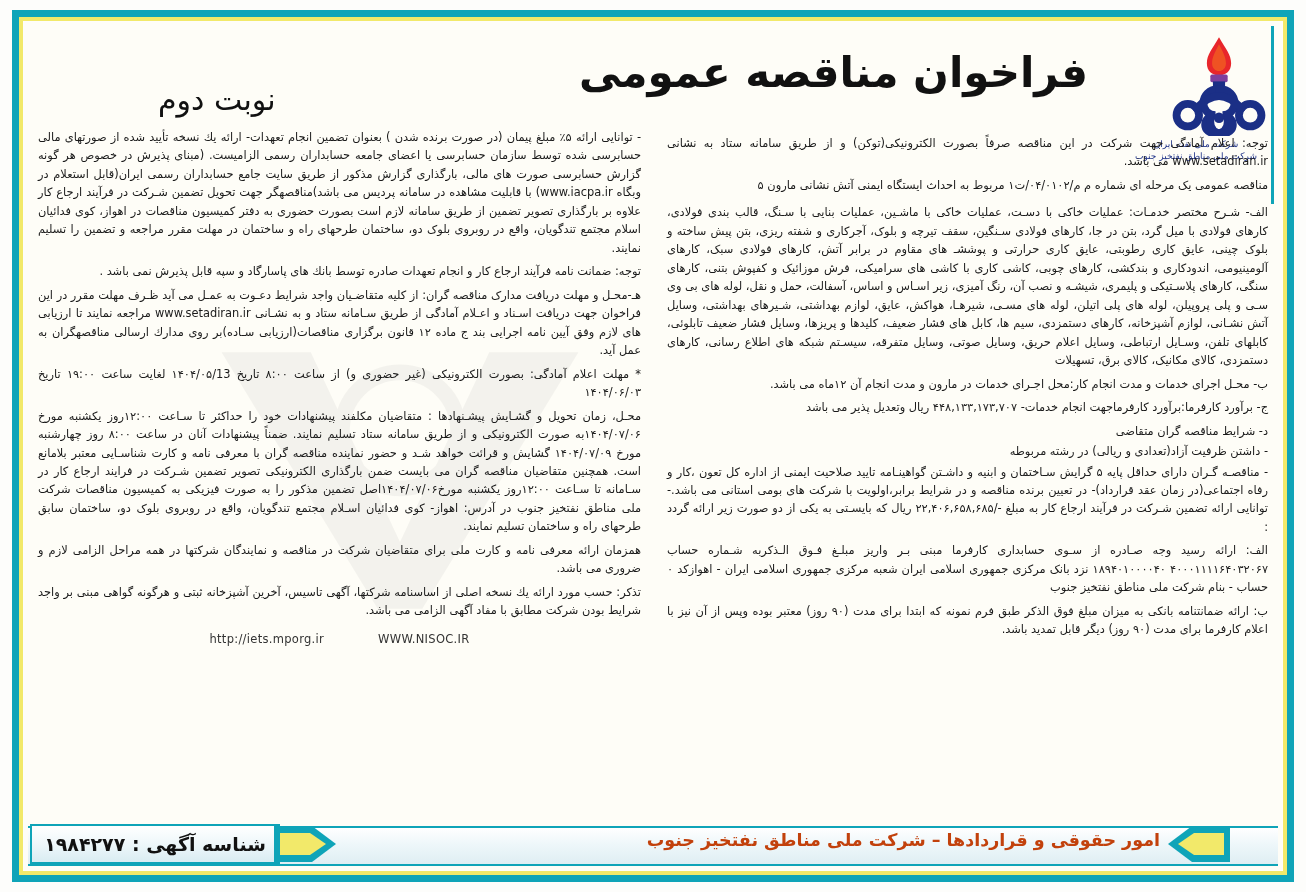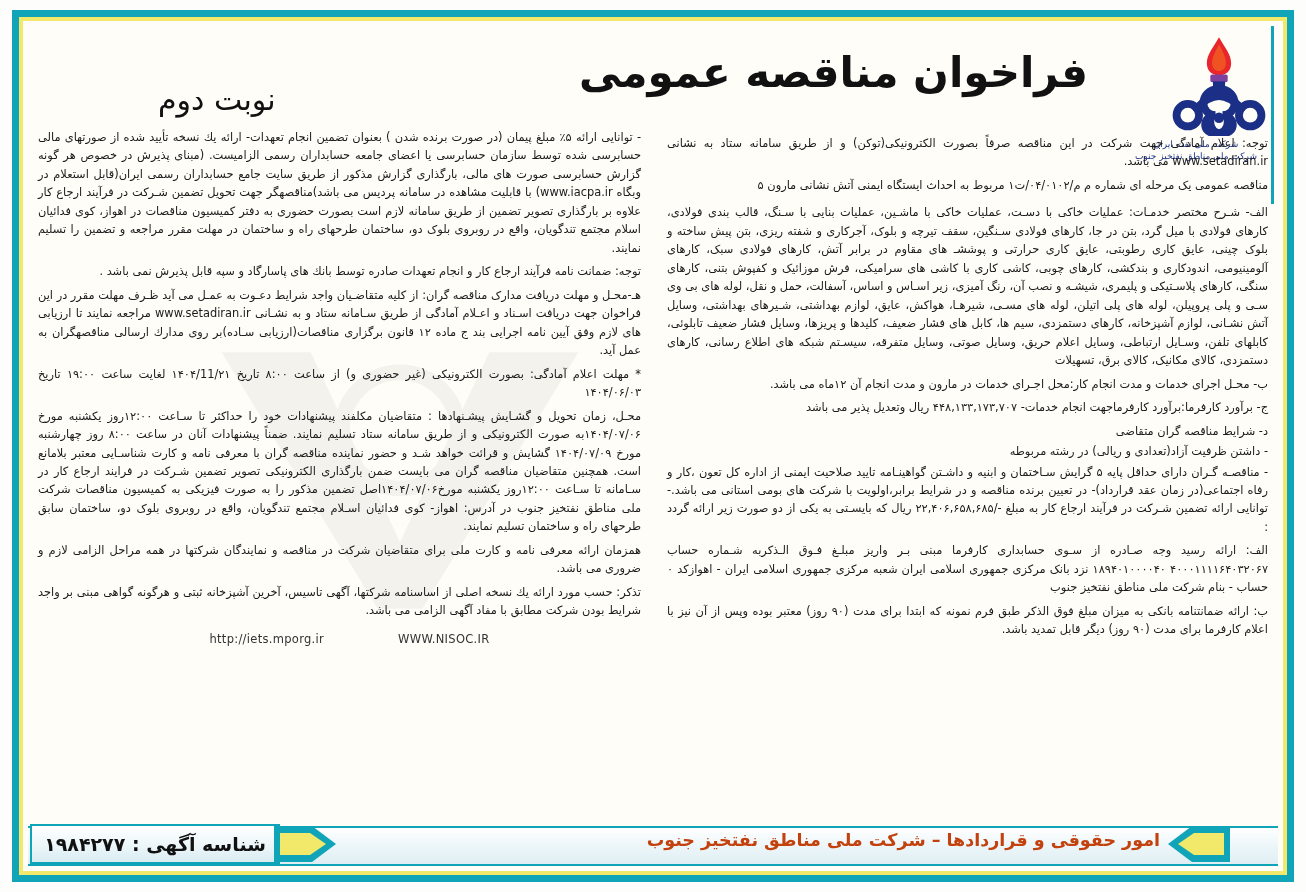"* مهلت اعلام آمادگی: بصورت" p { text: ۱۴۰۴/11/۲۱ -> ۱۴۰۴/۰۵/13 }
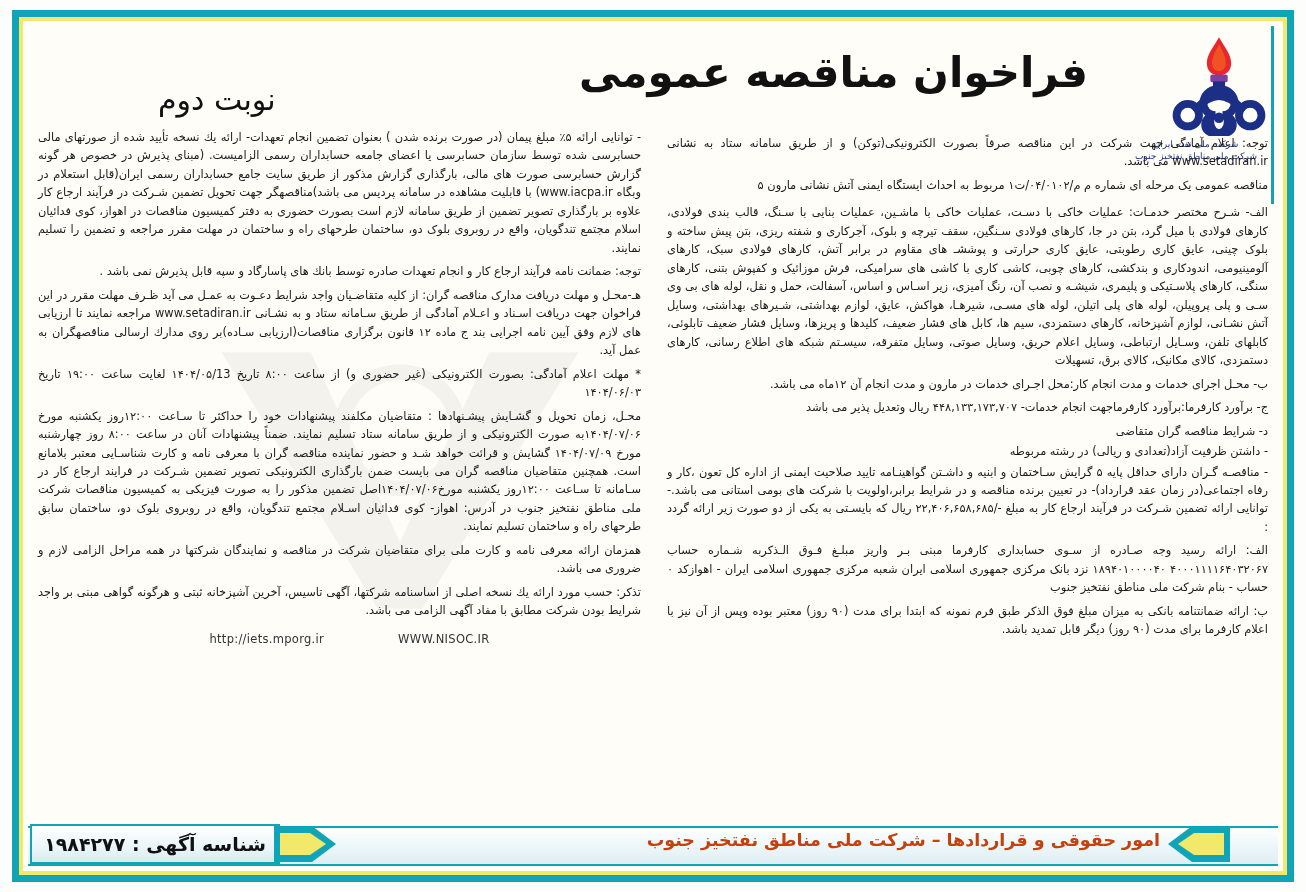"http://iets.mporg.ir" .links-row span { margin-left: 20px -> none }
